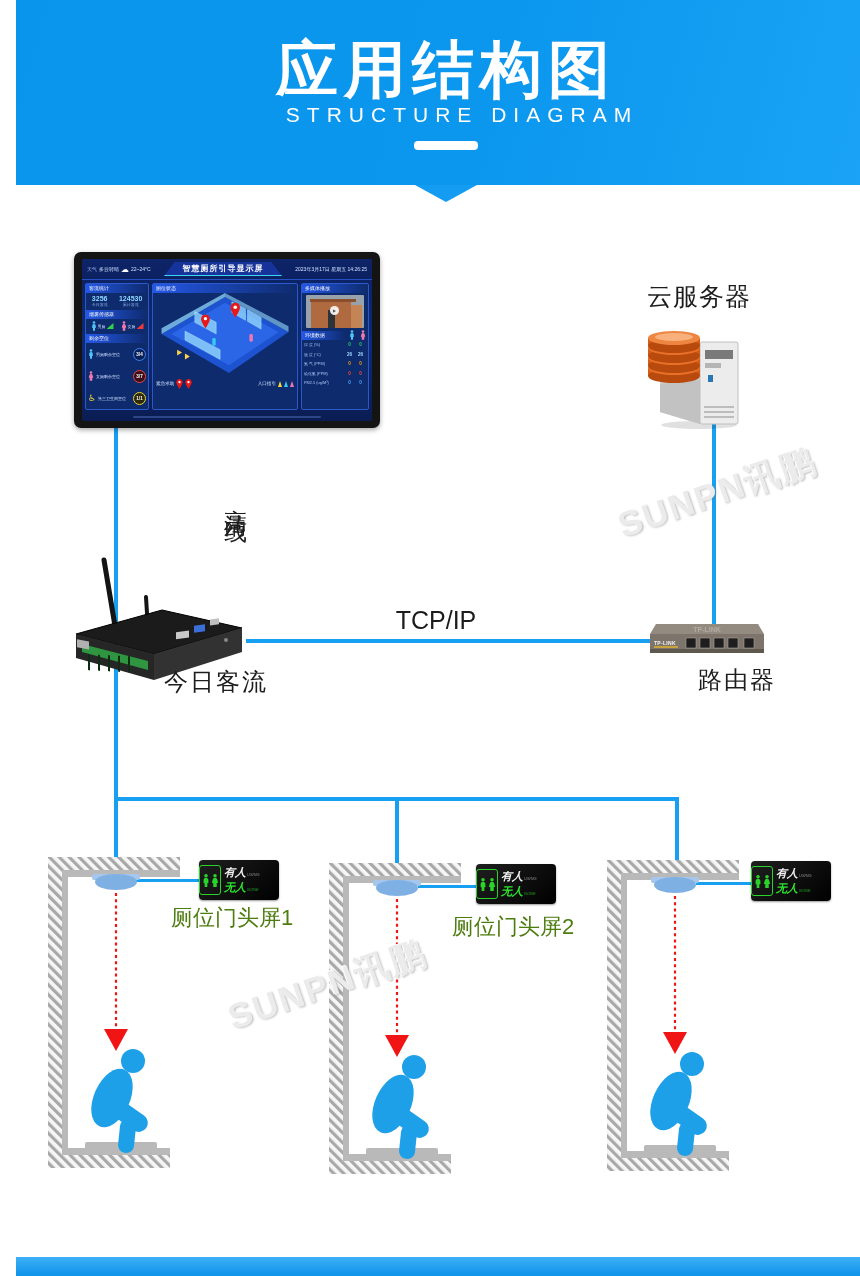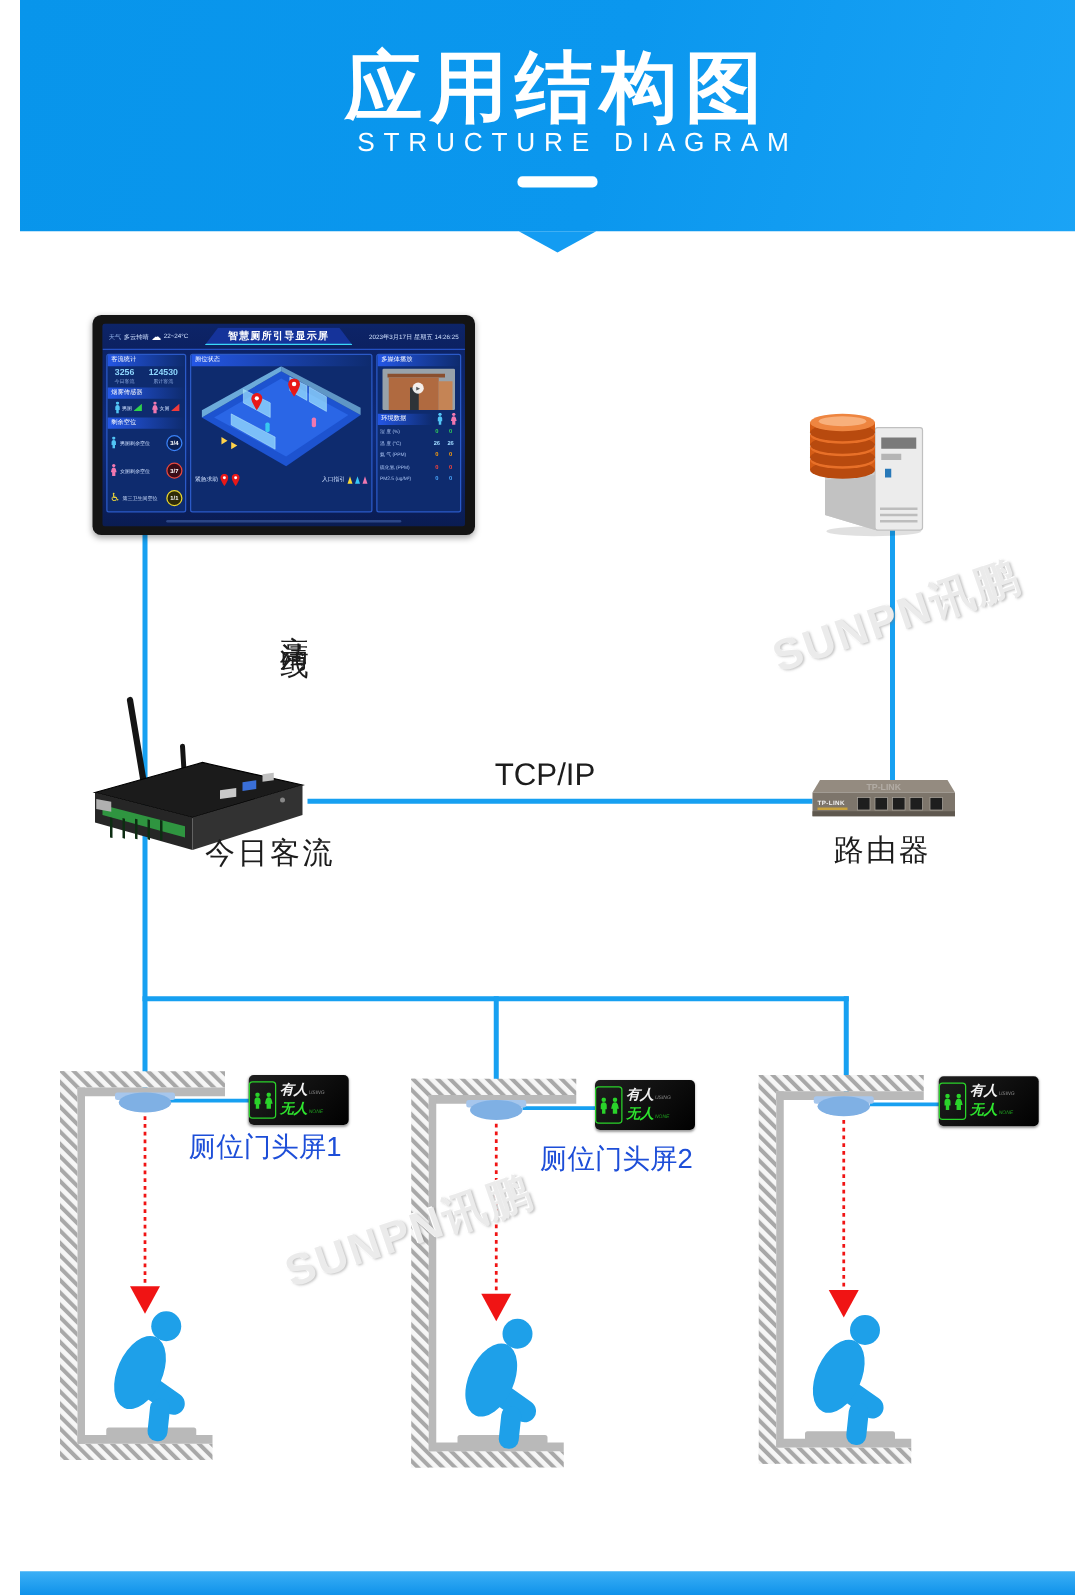"云服务器" div.node-label { html: none -> <div>云服务器</div> }
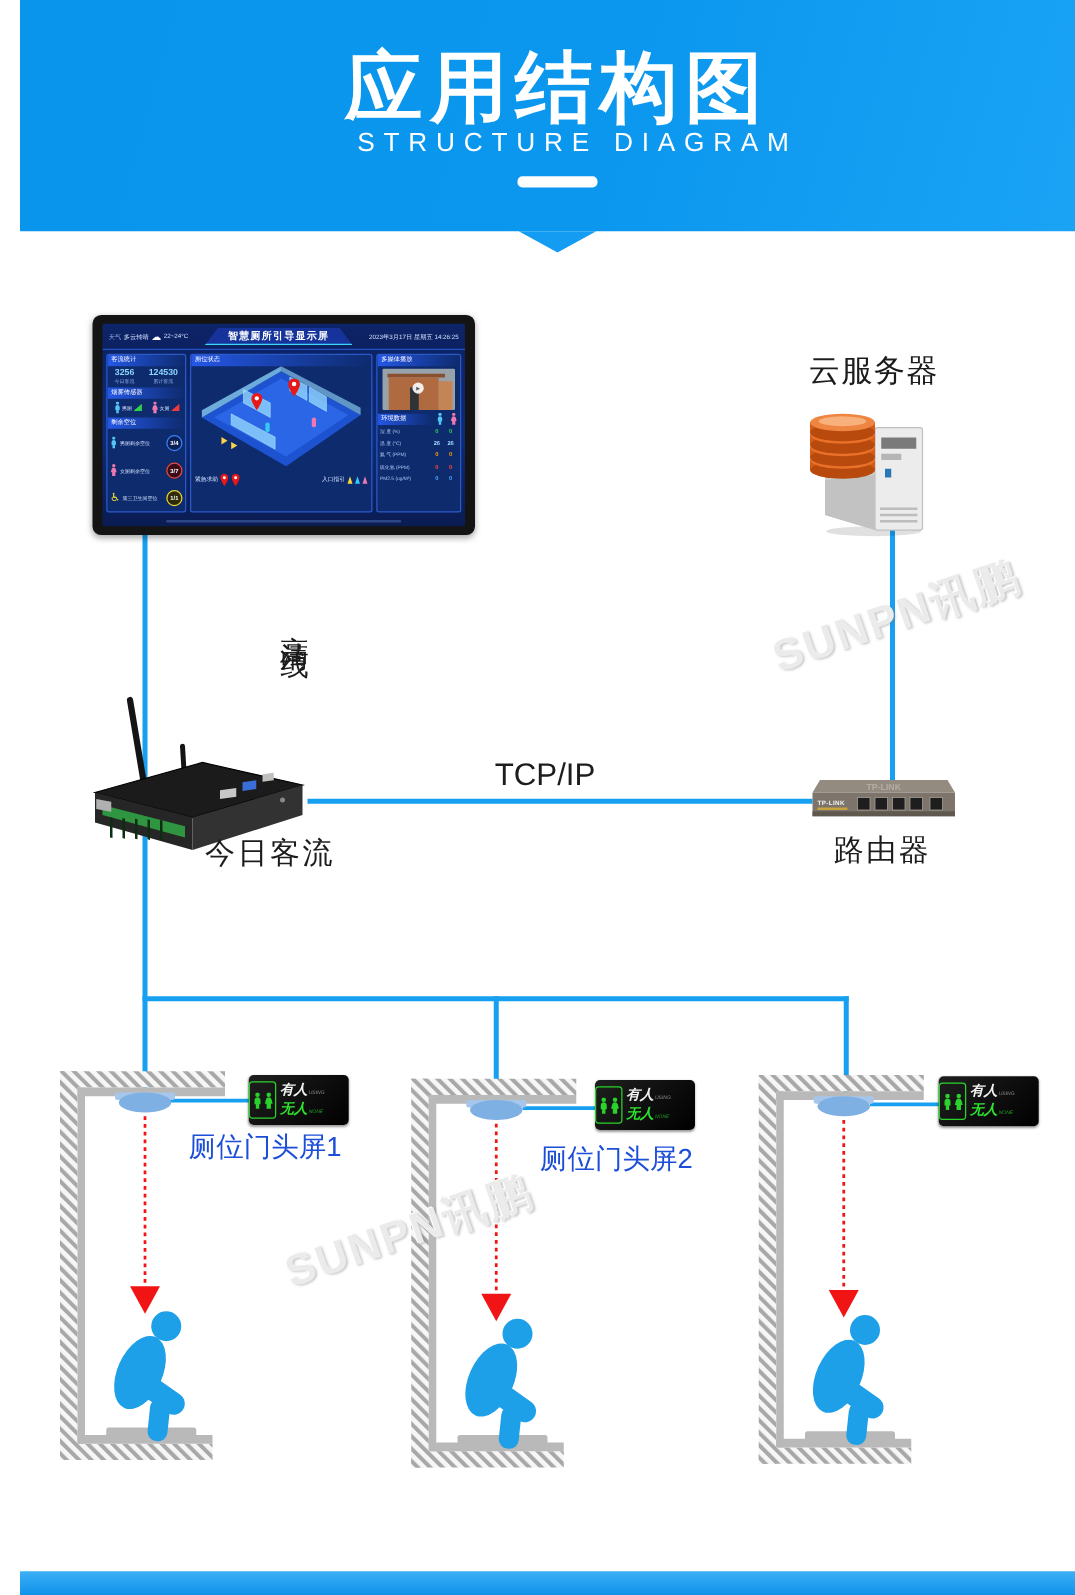"路由器" .lbl-router { text-align: none -> right }
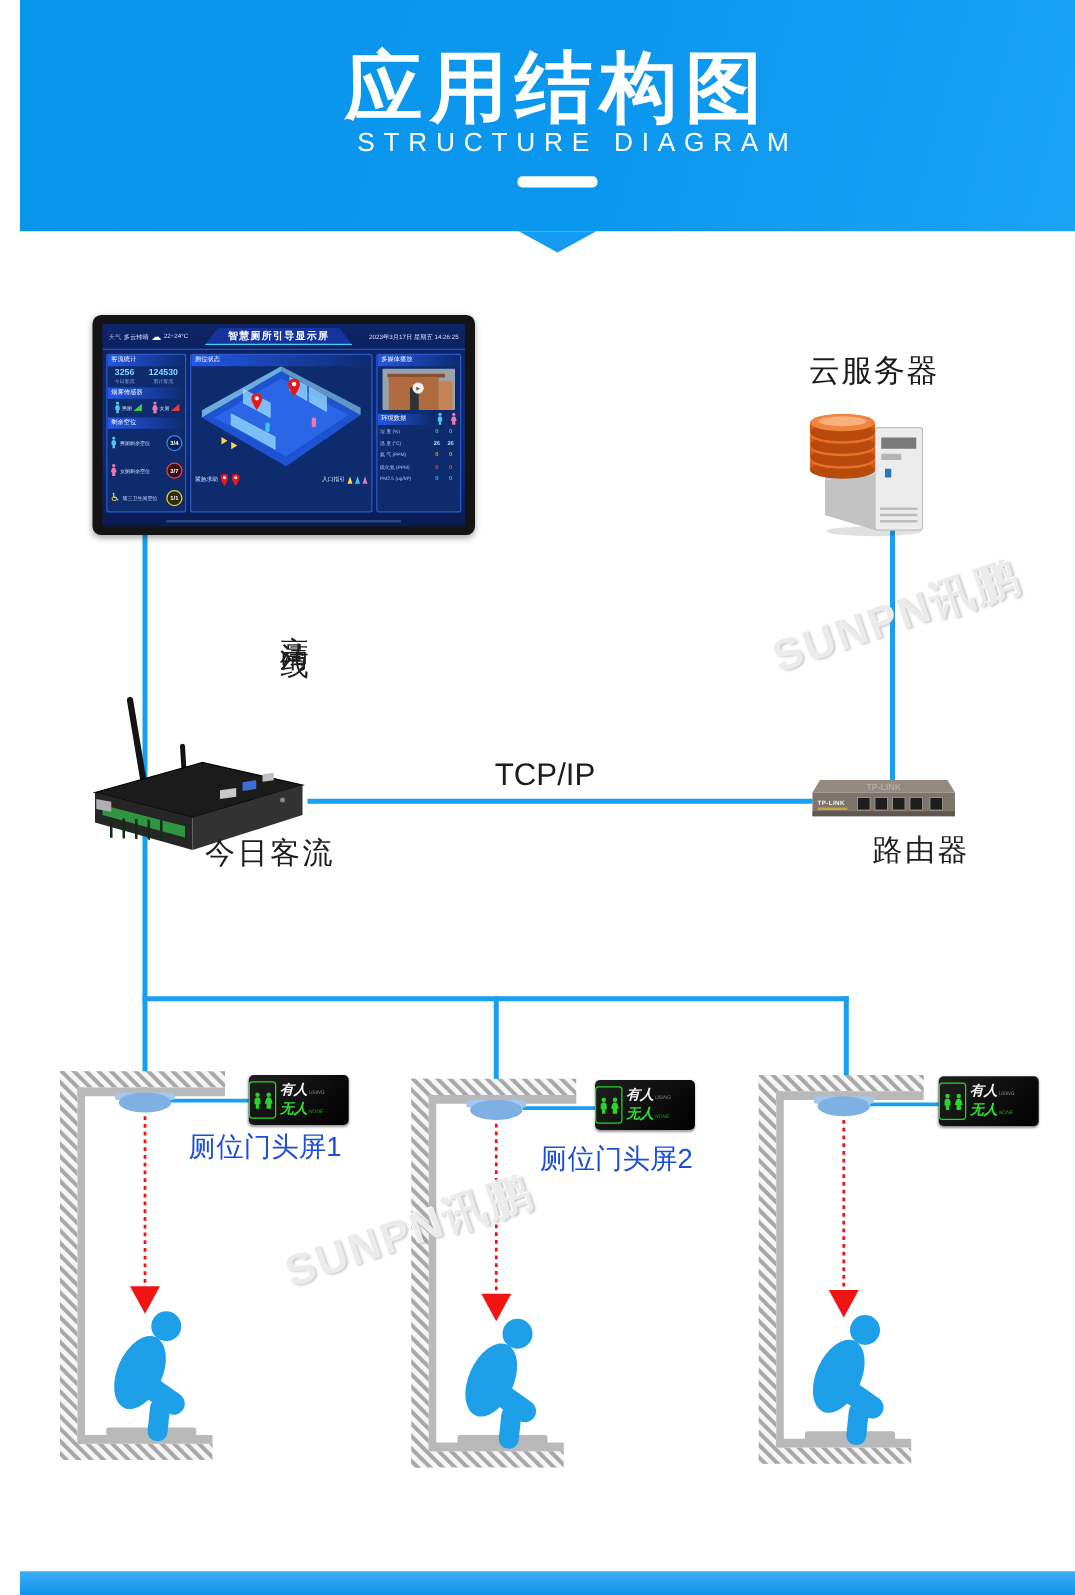"厕位门头屏1" .stall-label { color: #1d4ed8 -> #4d7c0f; text-align: left -> center }
